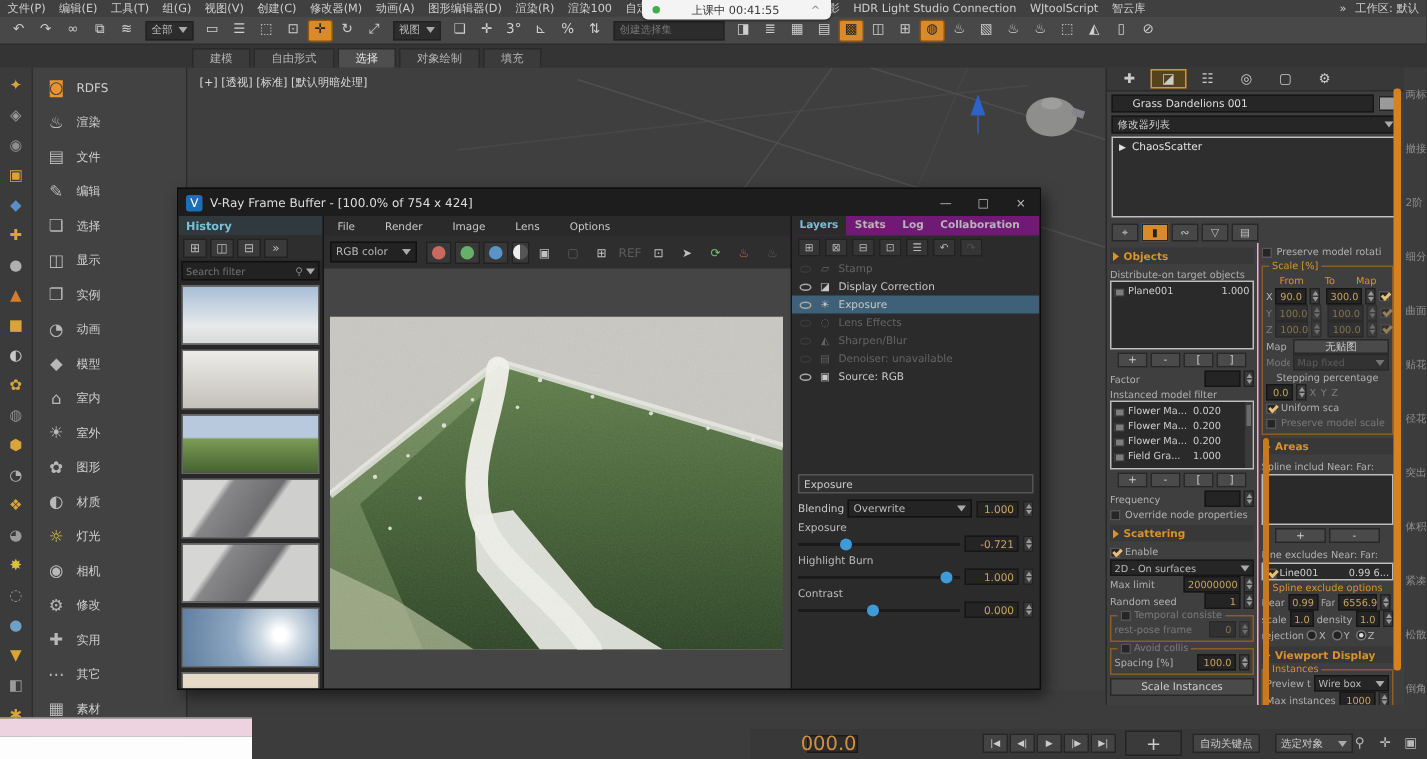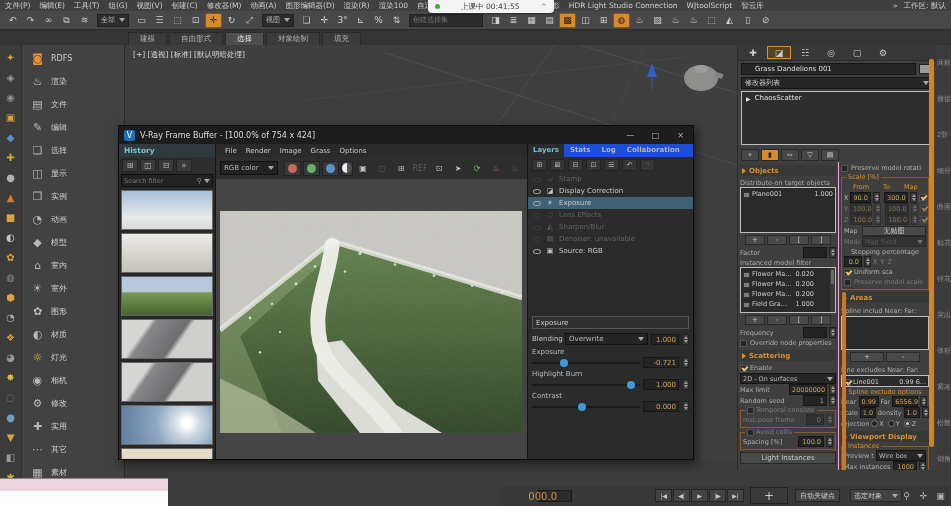"File" div { gap: 9px -> 20px }
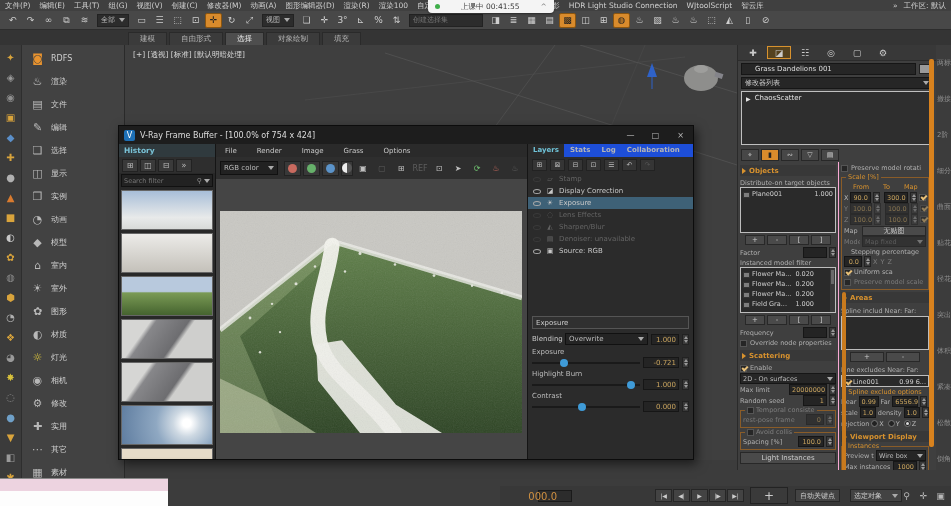"Grass" span { text: Grass -> Lens }
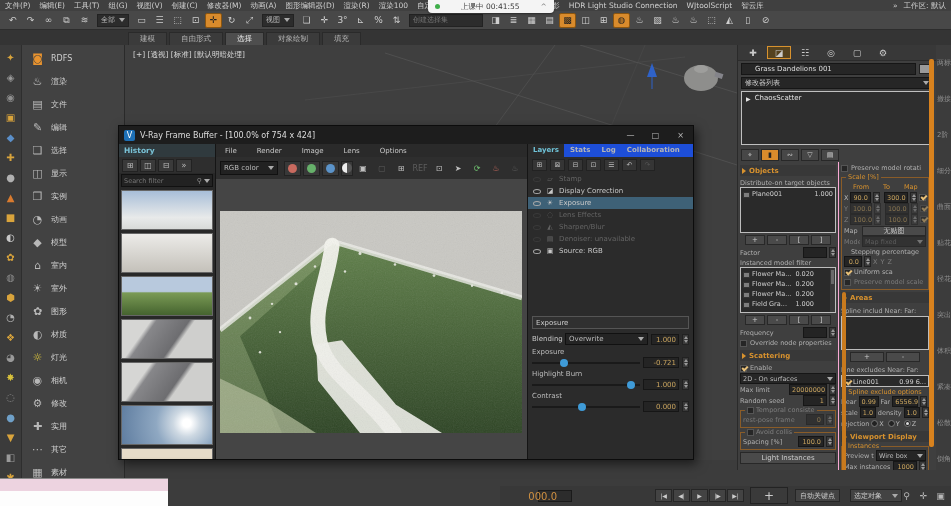"Layers" .ltabs { background: #1d4ed8 -> #701a75 }
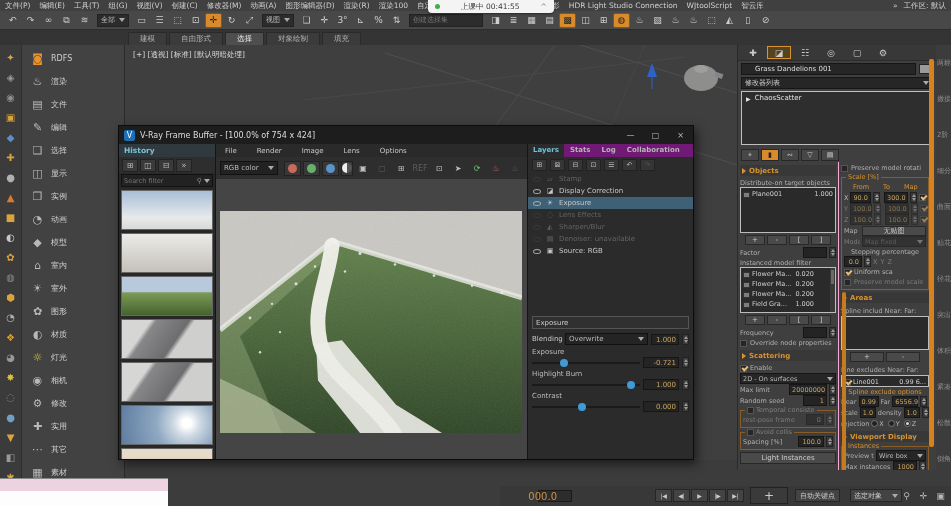"Light Instances" div.wbtn { text: Light -> Scale }
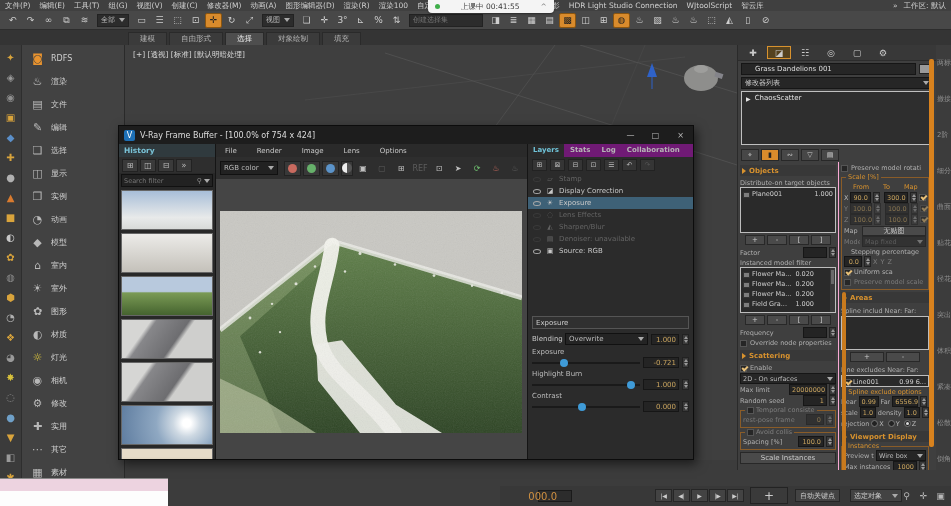"000.0" .coord { font-size: 10px -> 13px; padding-right: 14px -> 0 }
